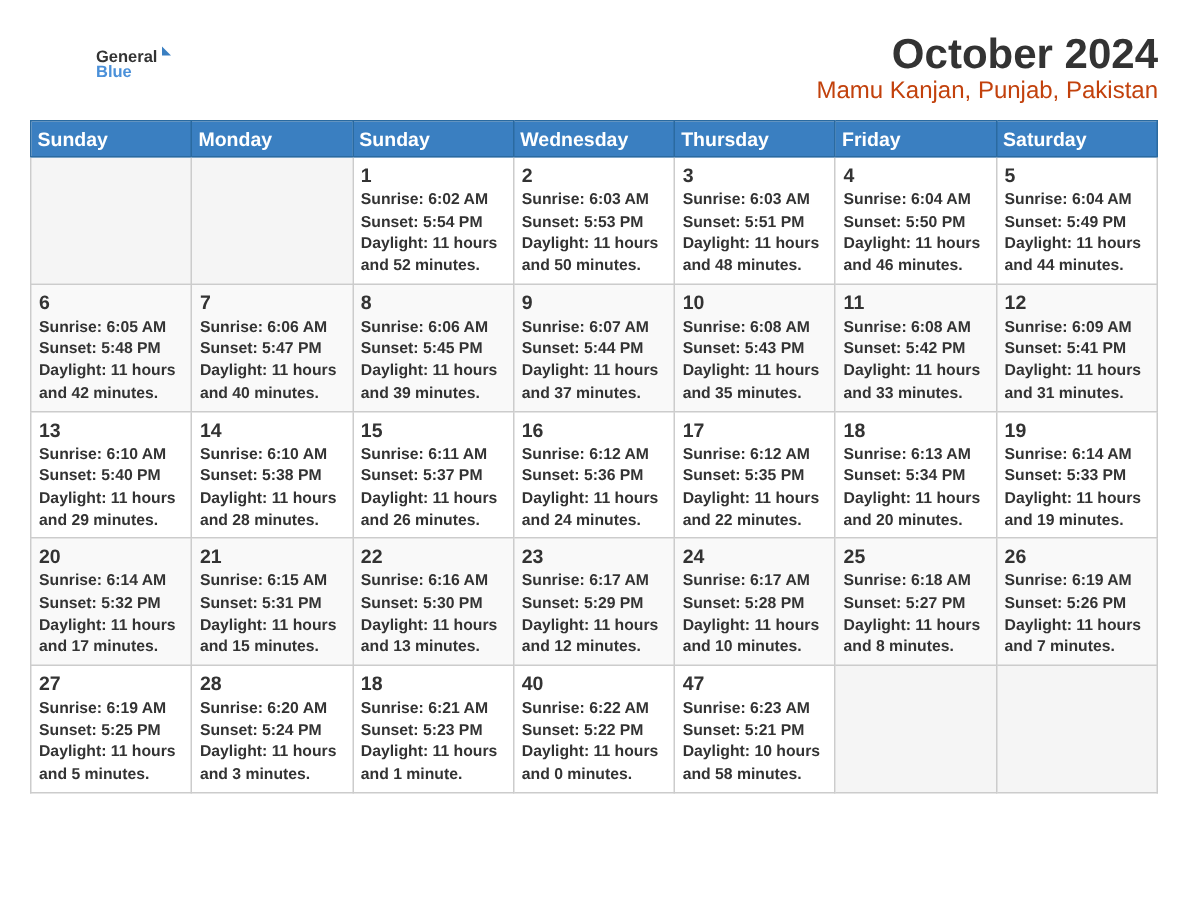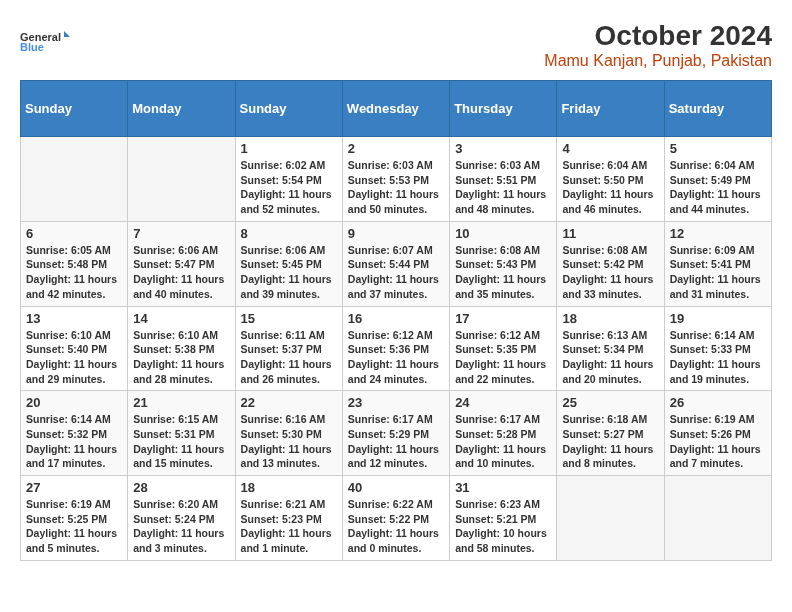"General" .logo { margin-left: none -> 44px }
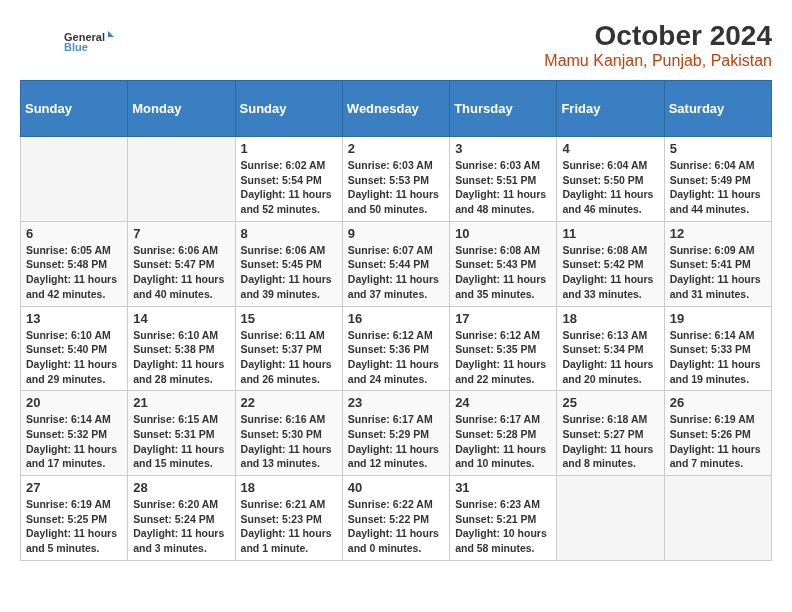"Sunday" th { padding: 20px 4px -> 4px 4px }
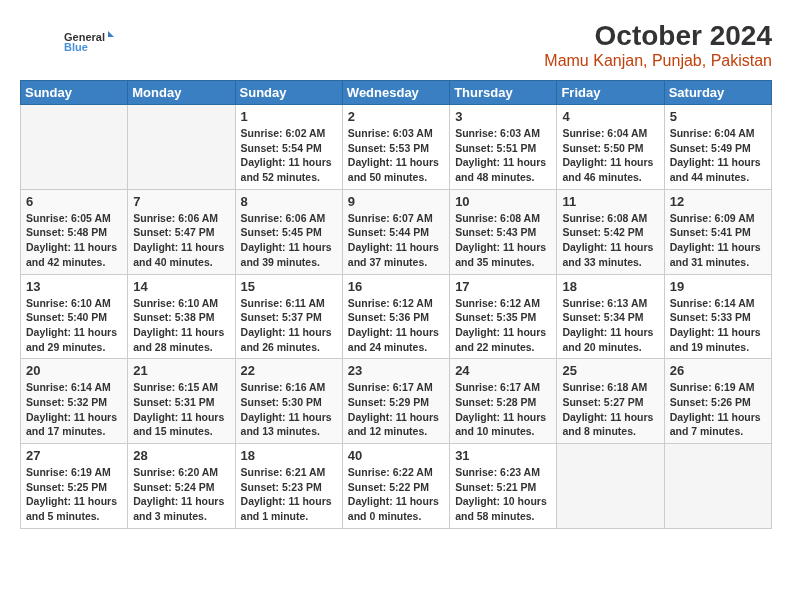"31" span.day-number { text: 31 -> 47 }
